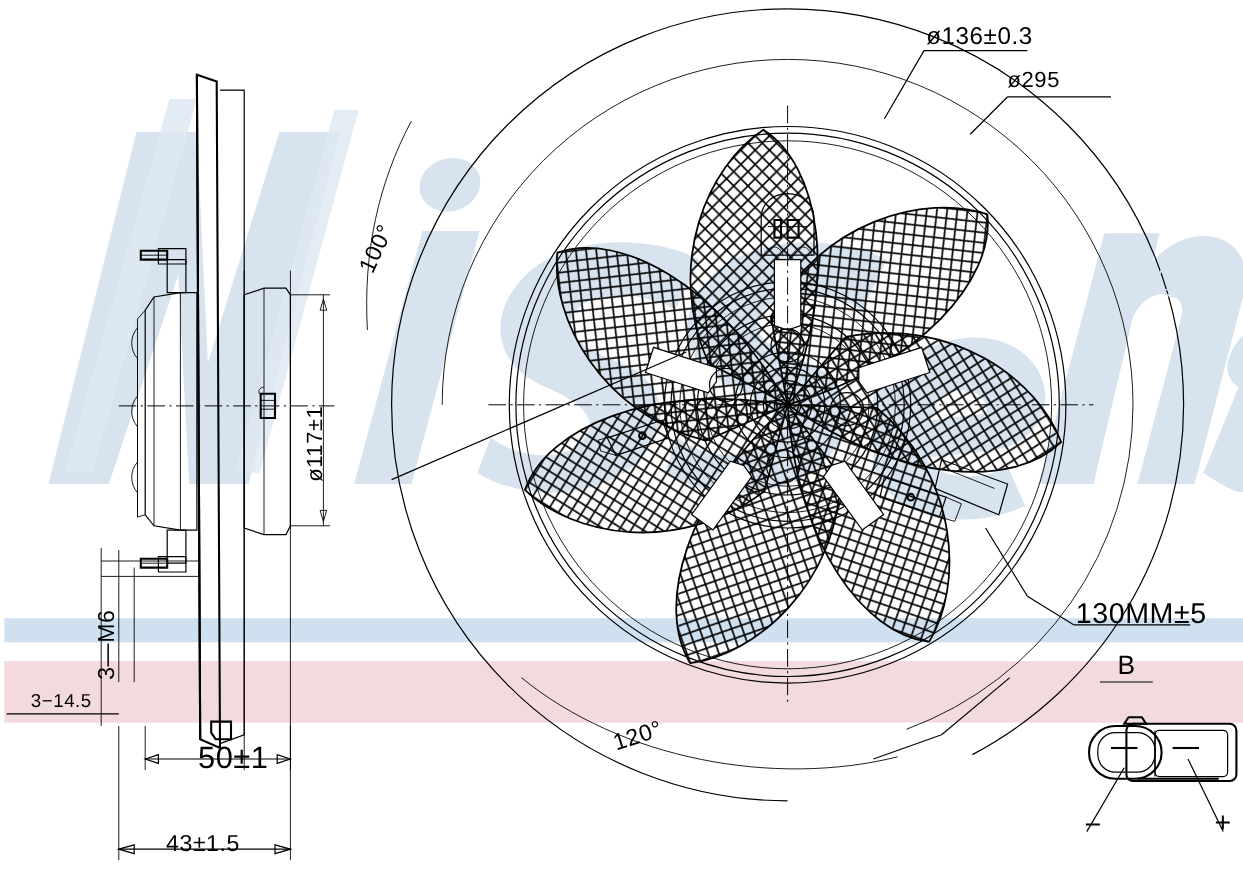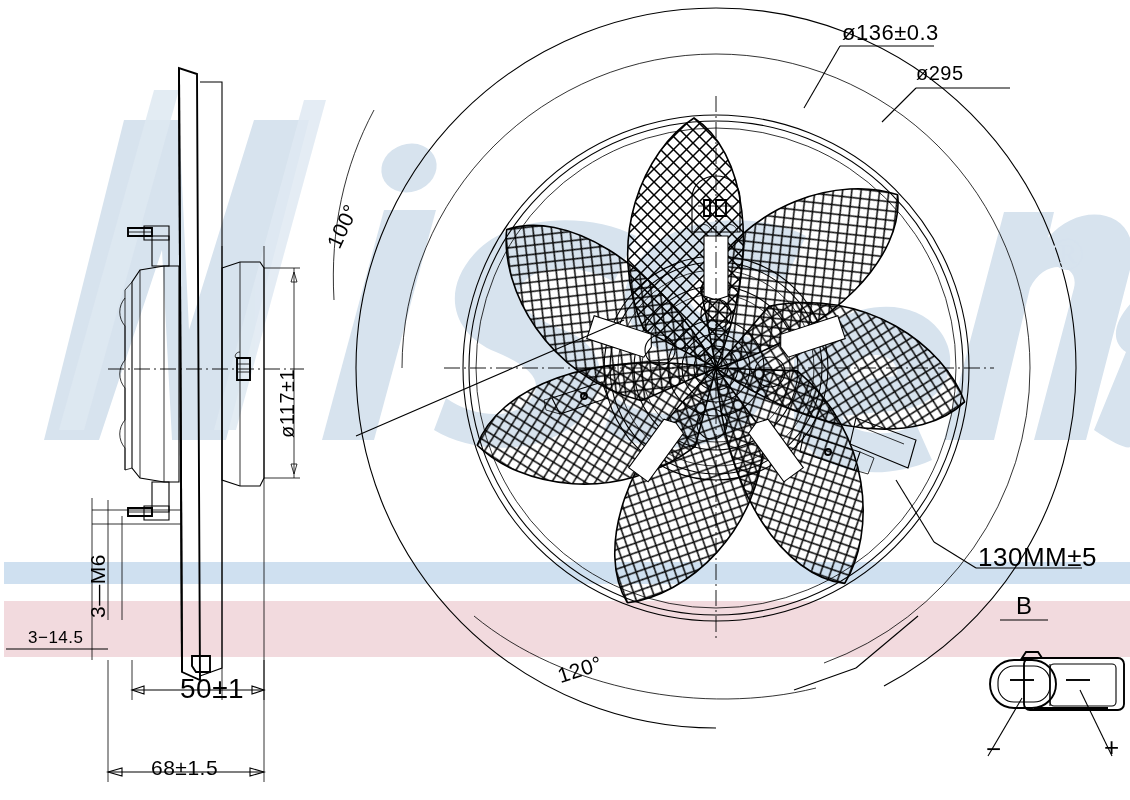"68±1.5" div.dim-label { text: 68 -> 43 }
